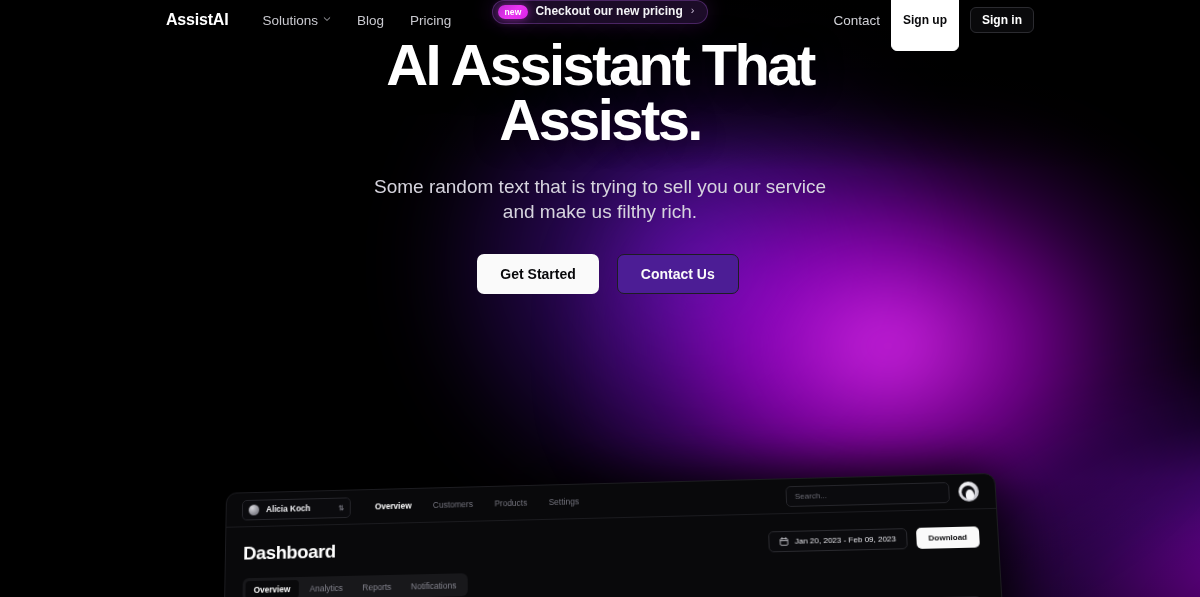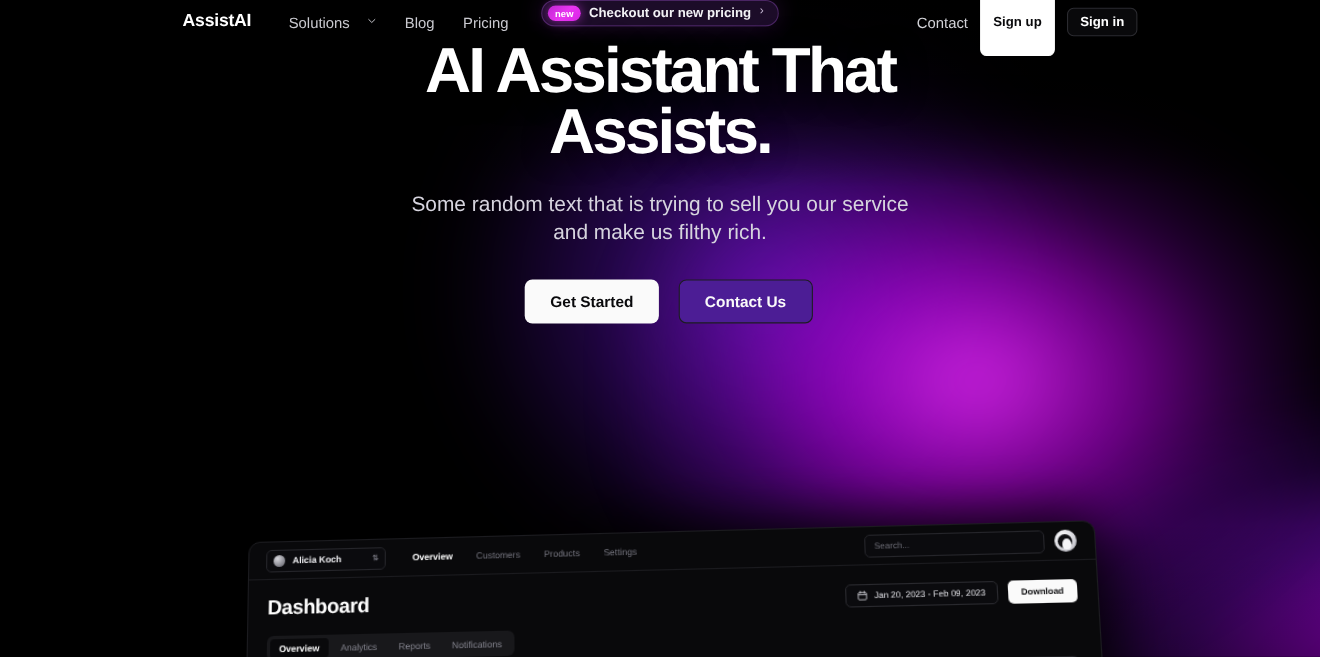"Solutions" .nav-link { gap: 16px -> 5px }
